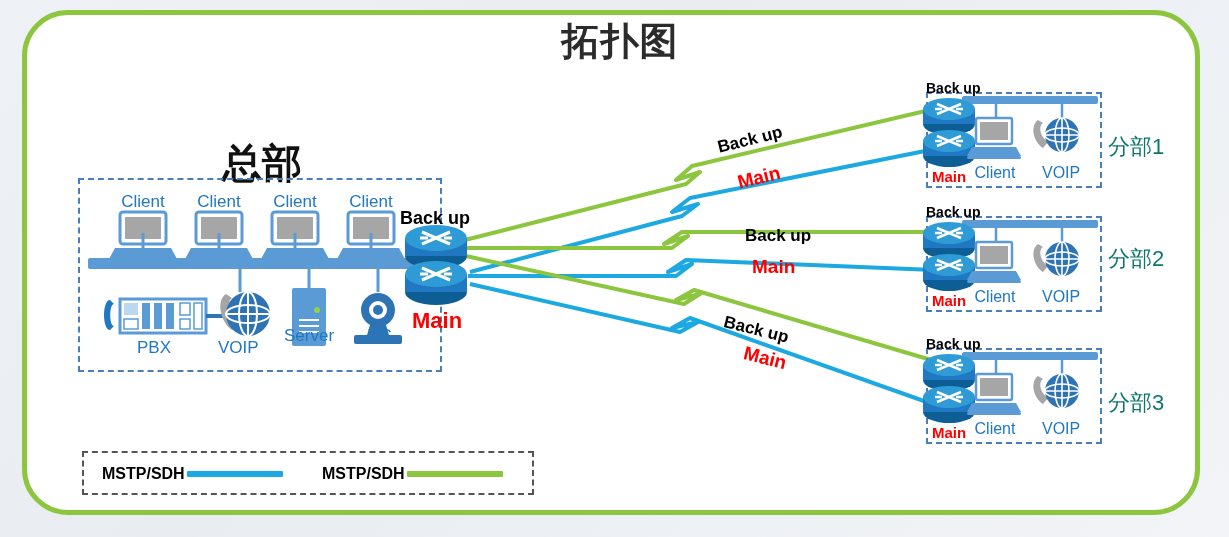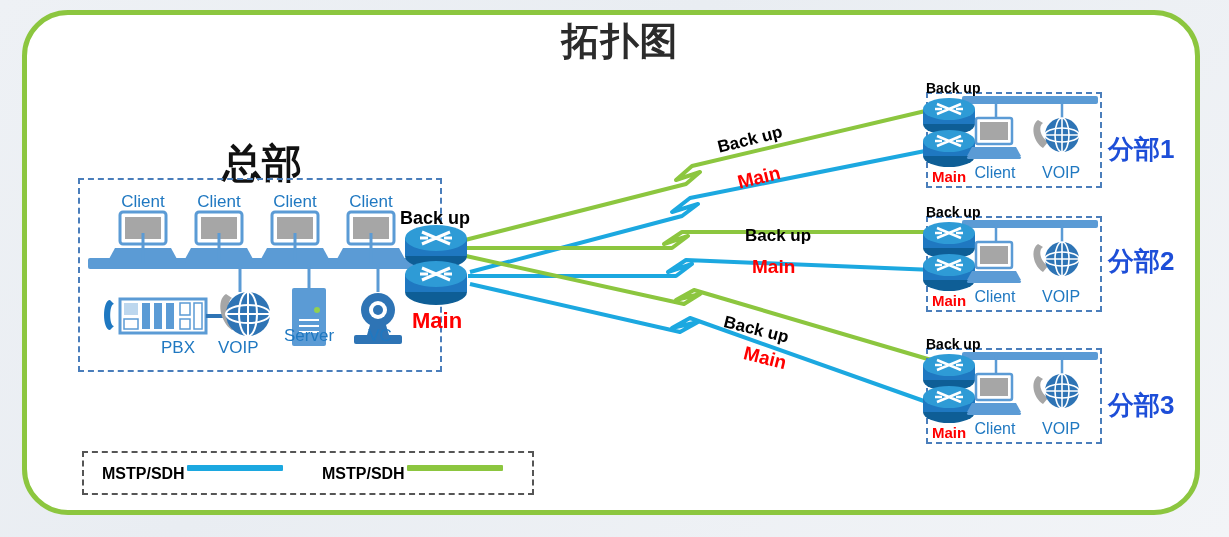"分部1" .branch-title { color: #1d4ed8 -> #0f766e; font-size: 26px -> 22px; font-weight: bold -> normal }
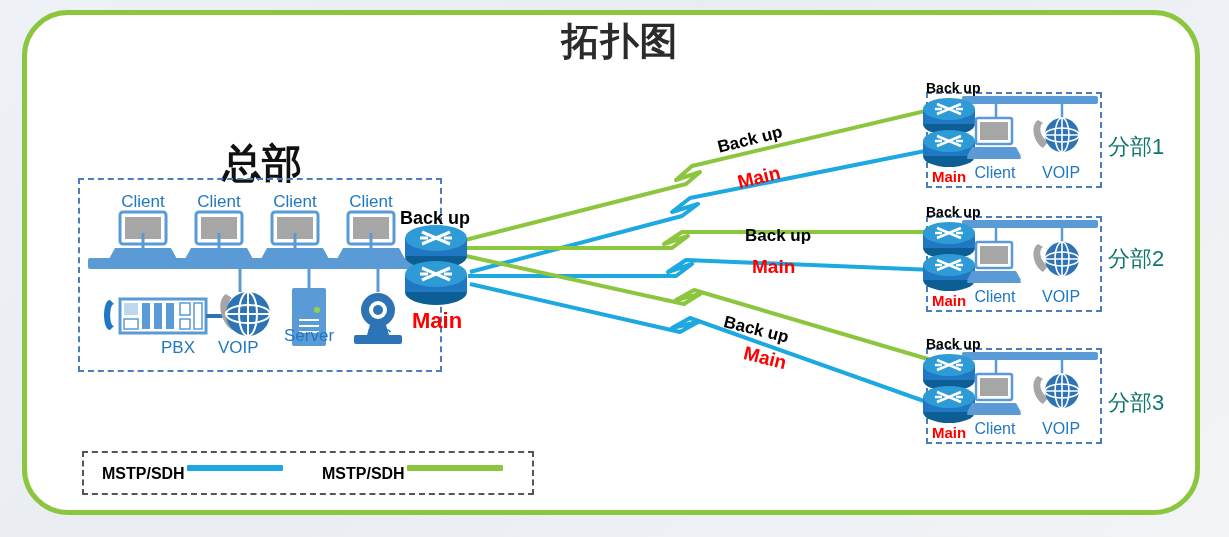"PBX" div.dev-label { left: 148px -> 124px }
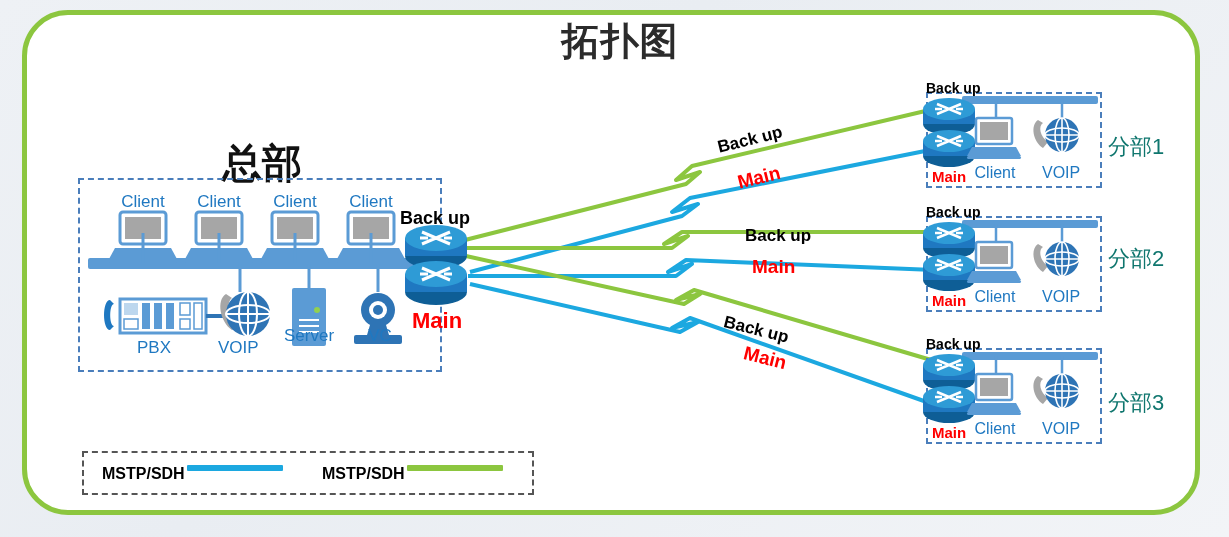"MSTP/SDH" .legend-item { align-items: none -> center }
